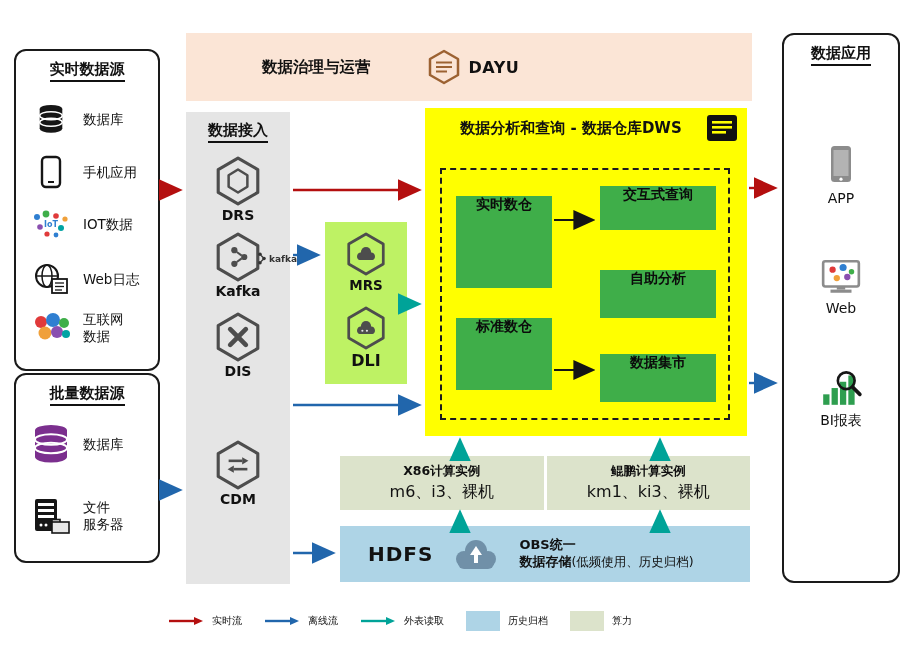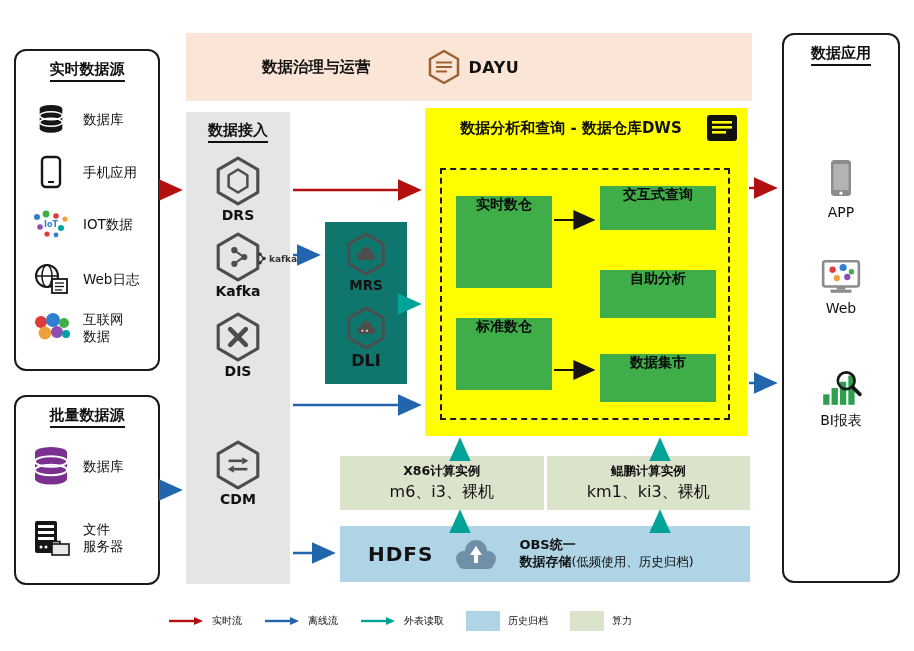"APP" div.appitem { top: 122px -> 108px }
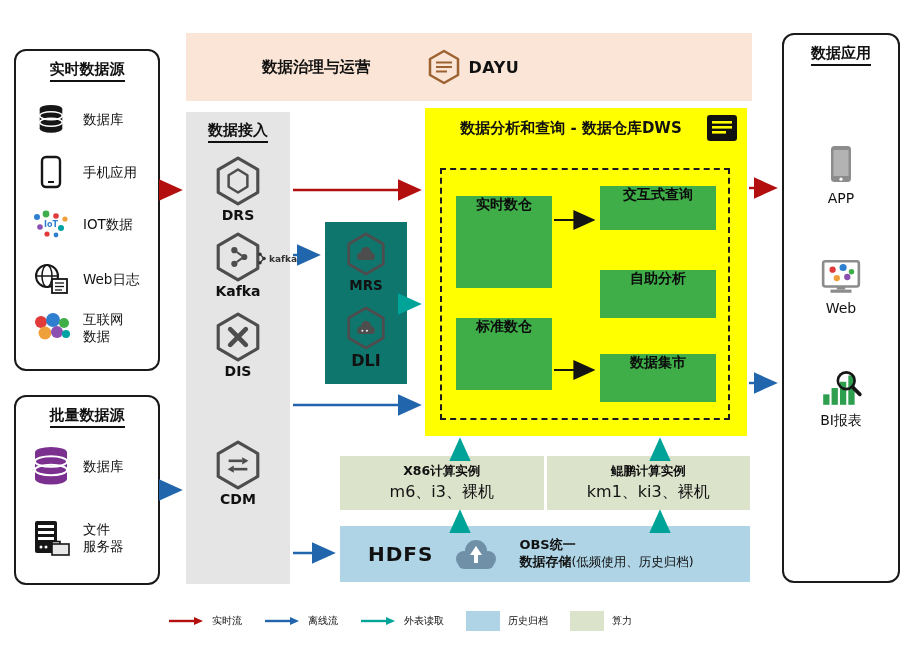"MRS" .graybox { background: #0f766e -> #bef264 }
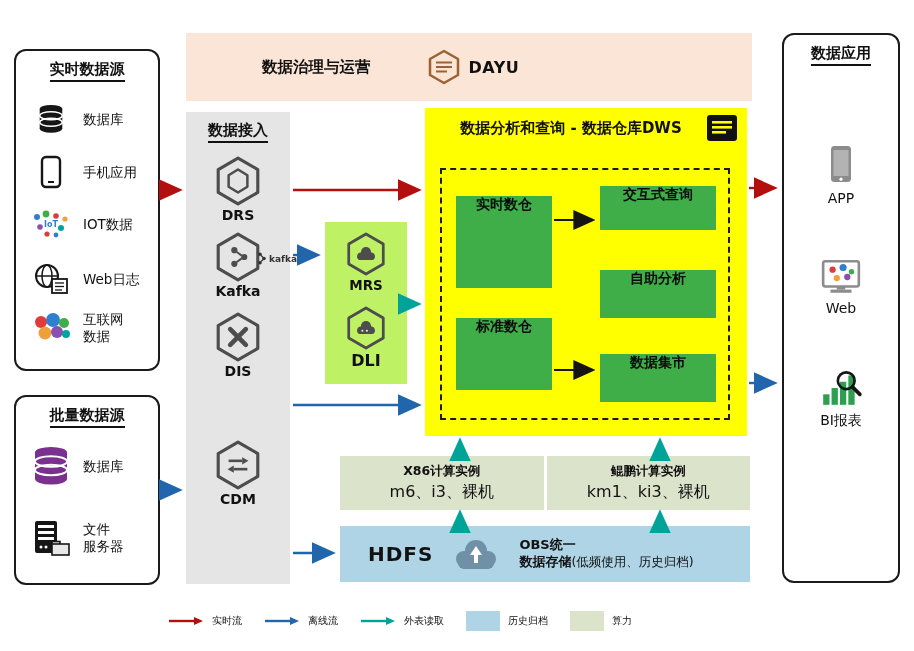"批量数据源" div.panel { margin-top: 22px -> none }
